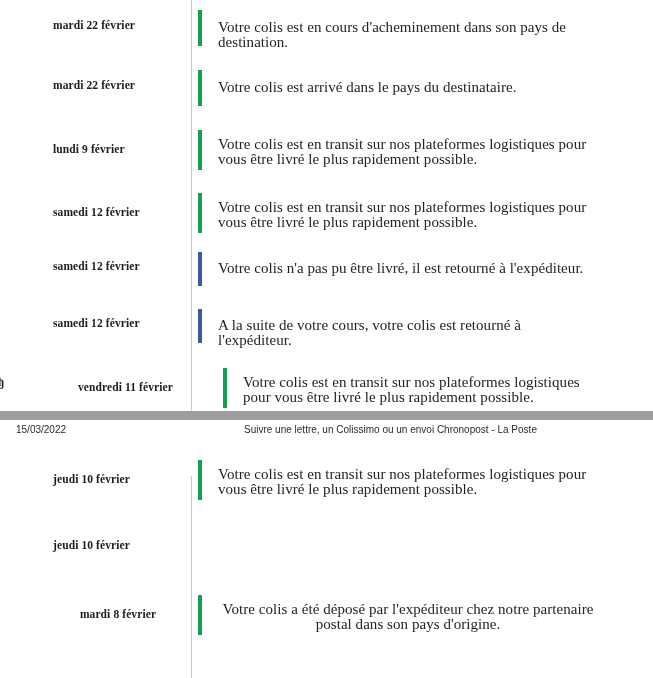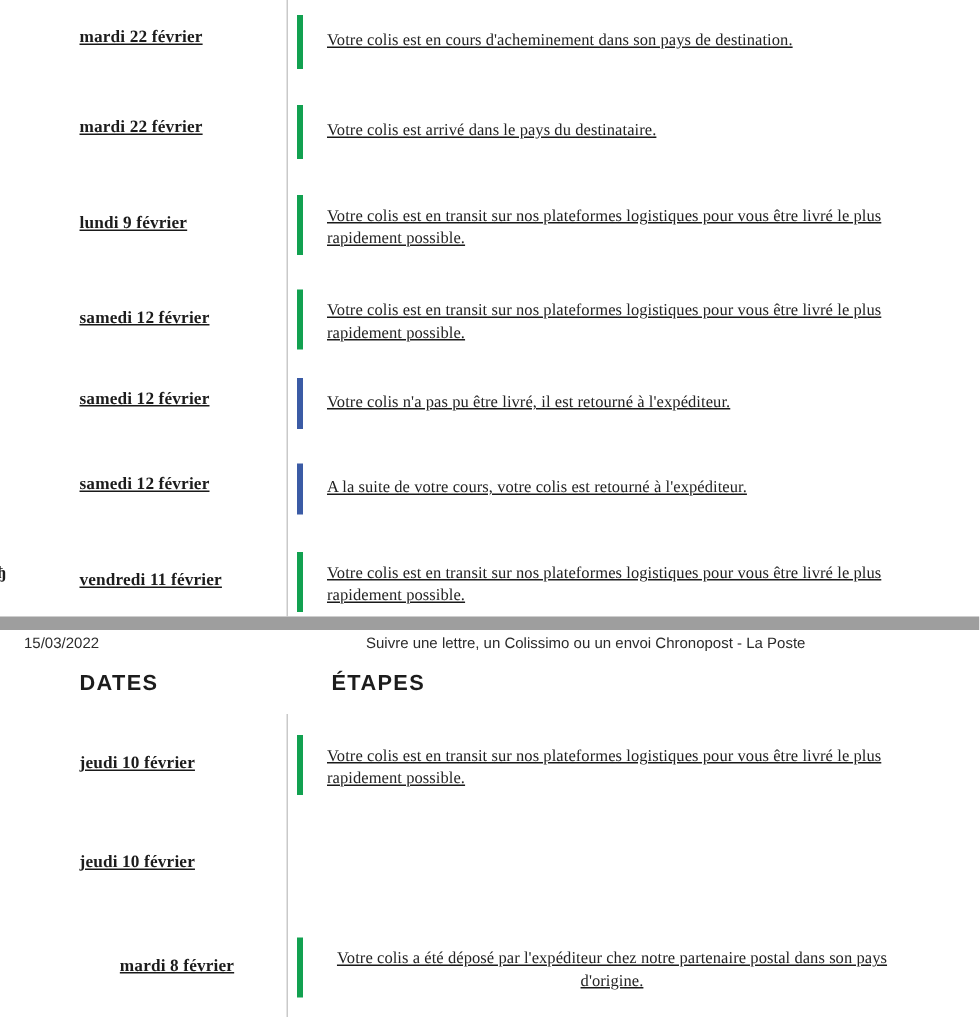"mardi 22 février" .sheet { text-decoration: underline -> none }
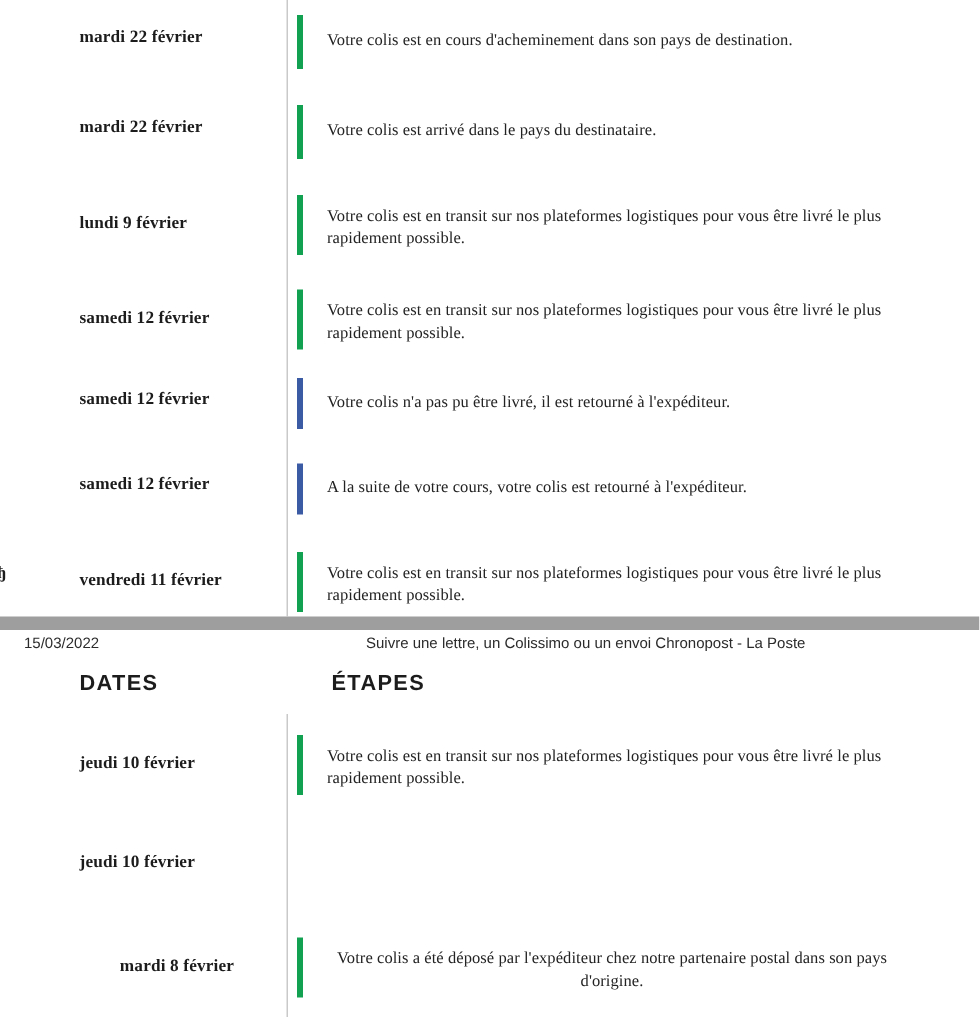"Votre colis est en cours" .step-text { font-size: 11px -> 15px }
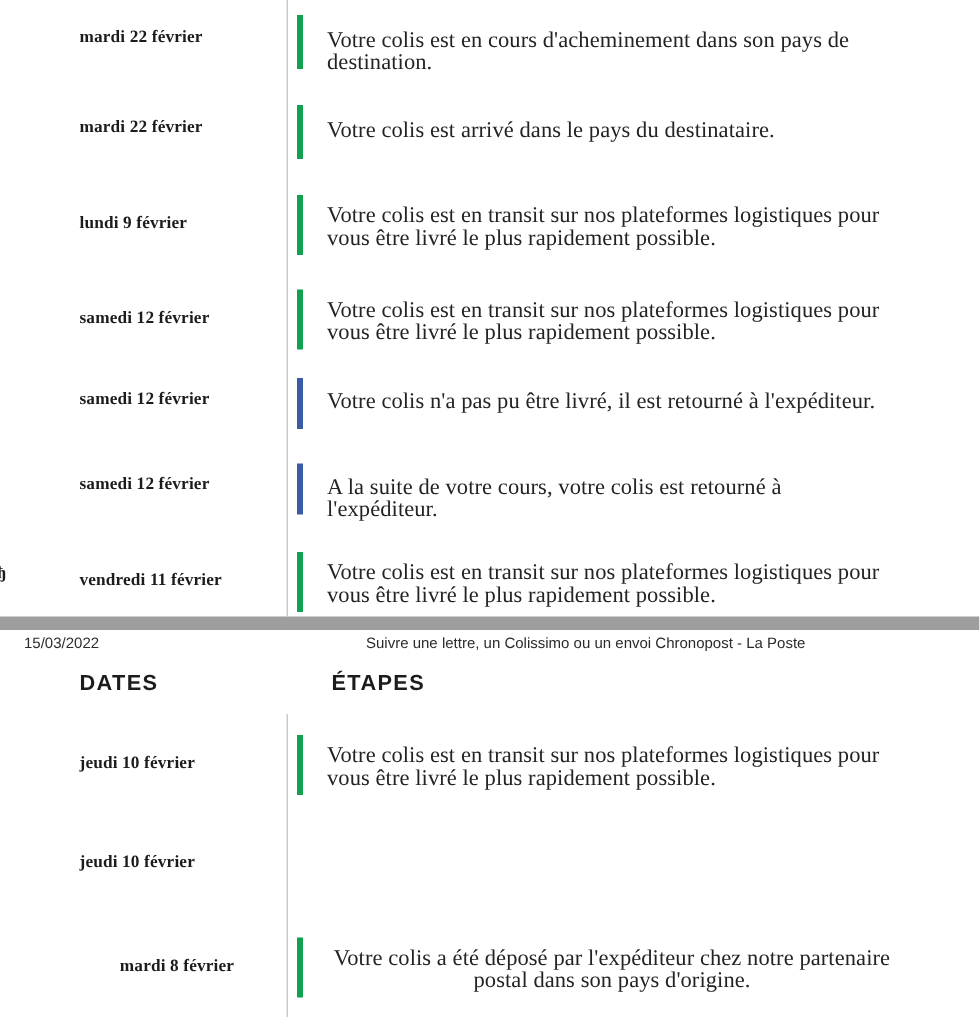"vendredi 11 février" div.row-date { margin-left: none -> 25px }
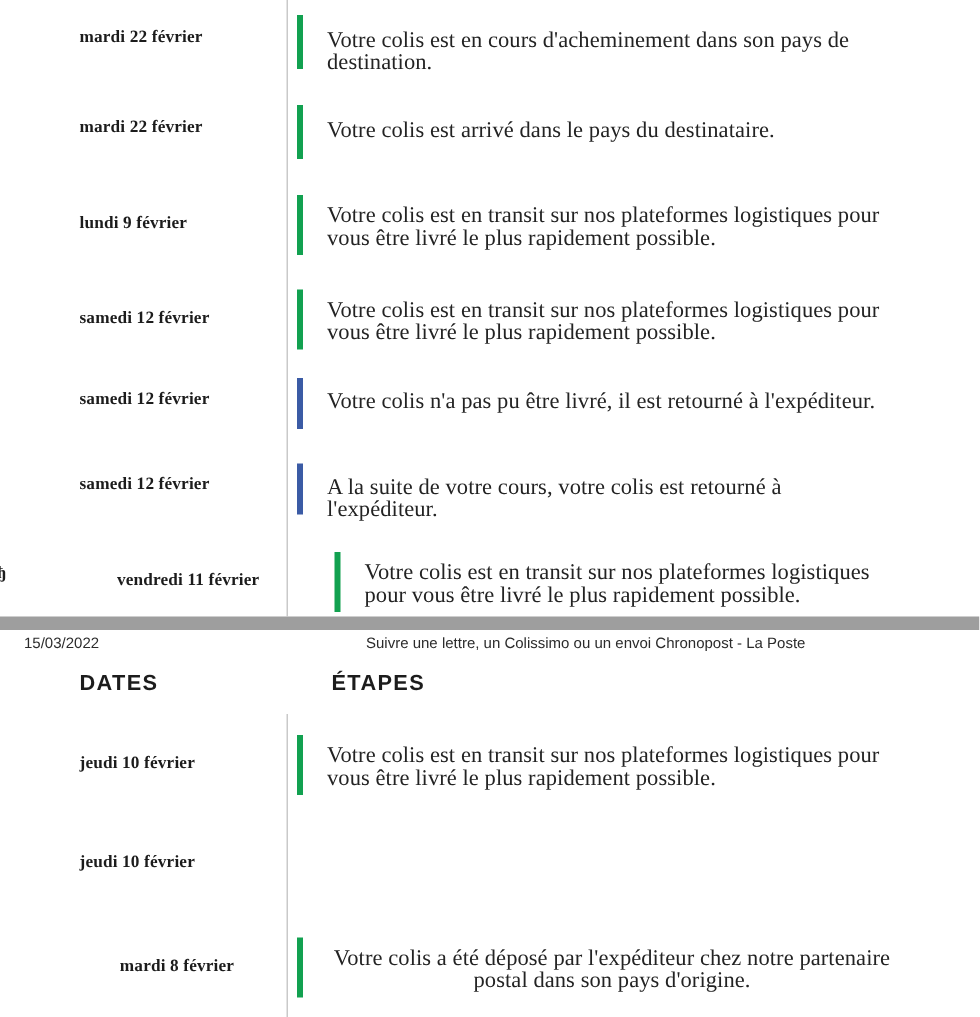"DATES" div.col-heads { html: <div> <div>DATES</div> <div>ÉTAPES</div> </div> -> none }
